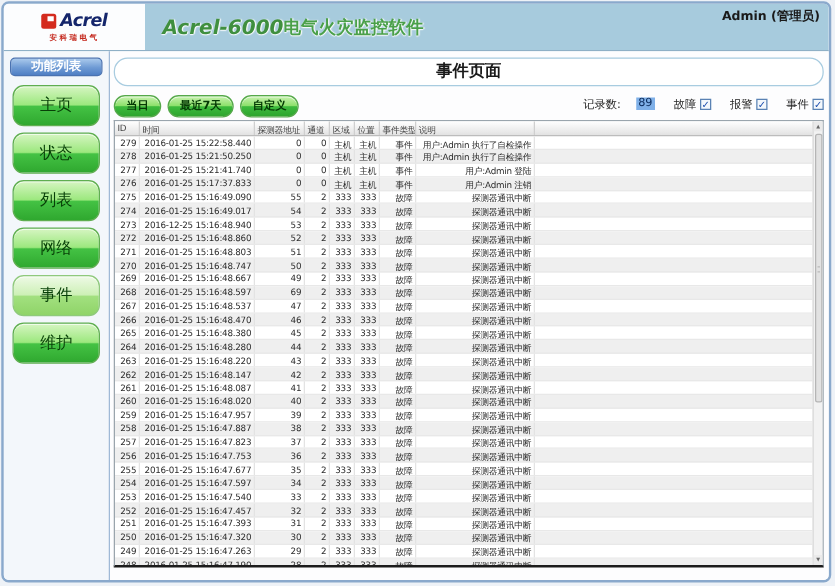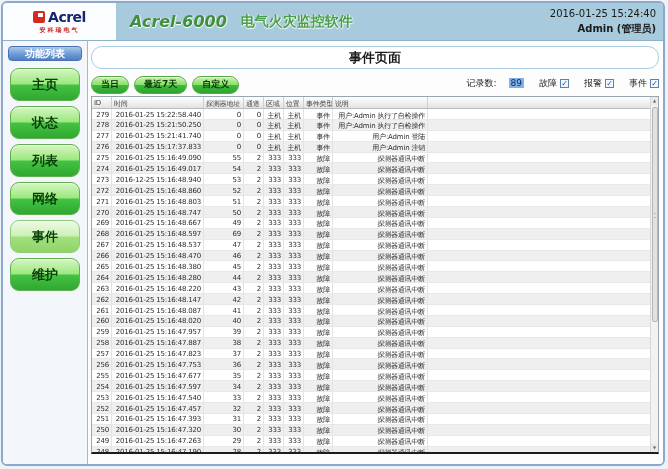"Acrel" .logo-text { font-style: none -> italic }
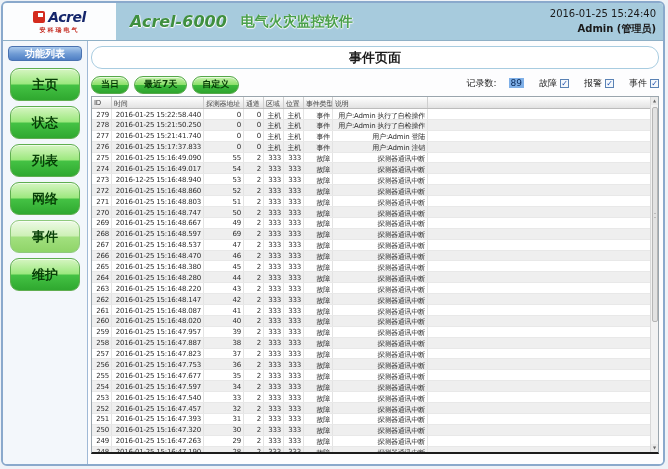"Acrel-6000" .titlebar-main { gap: 14px -> 0 }
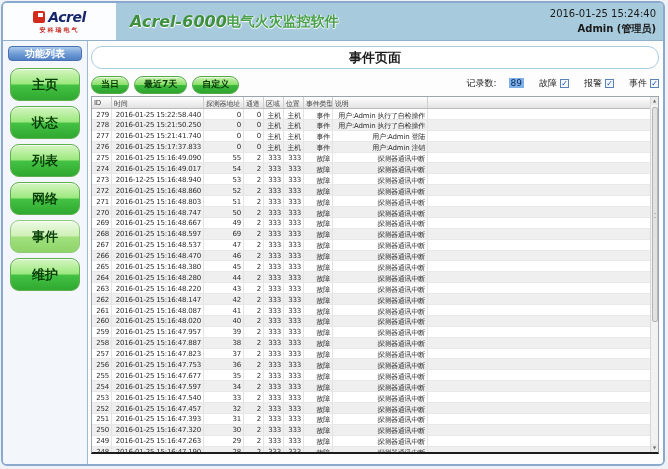"2016-01-25 15:24:40" div.datetime { html: <div>2016-01-25 15:24:40</div> -> none }
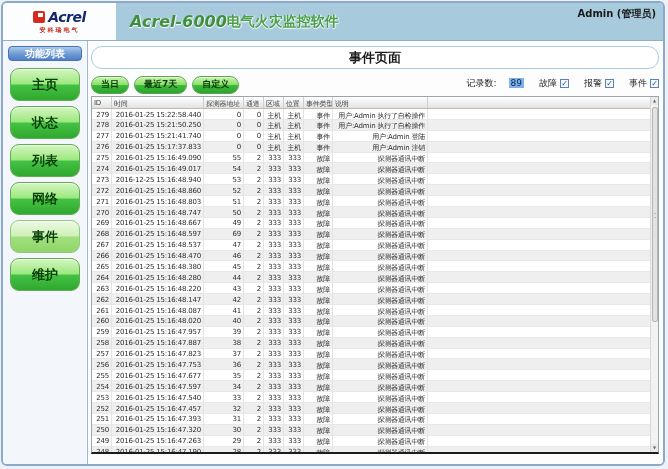"主页" .nav-btn { font-weight: bold -> normal }
